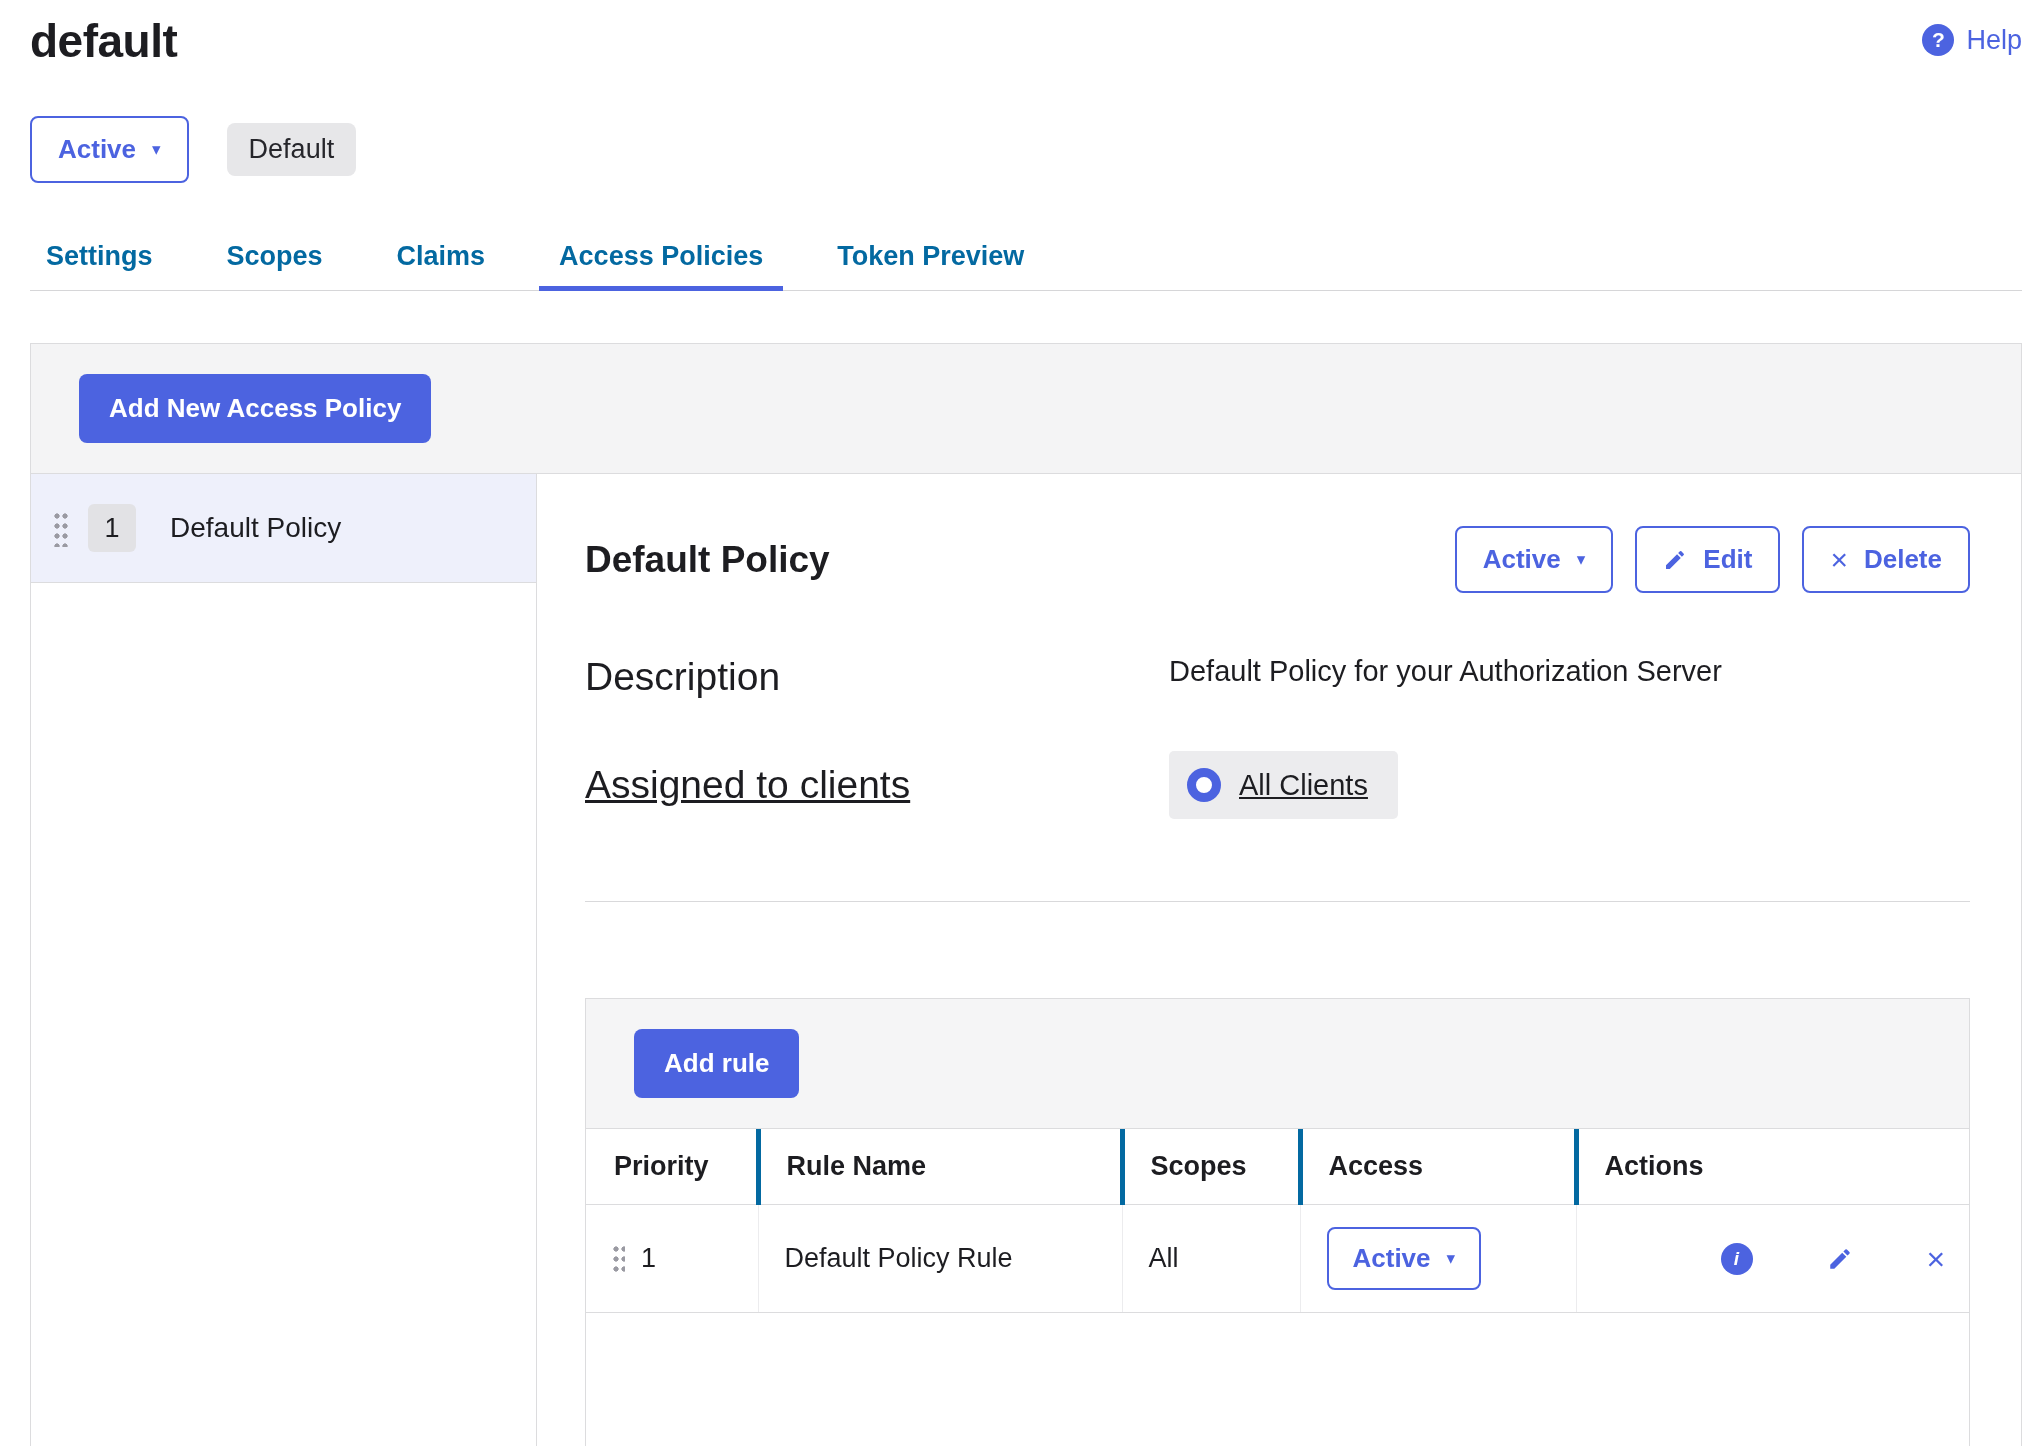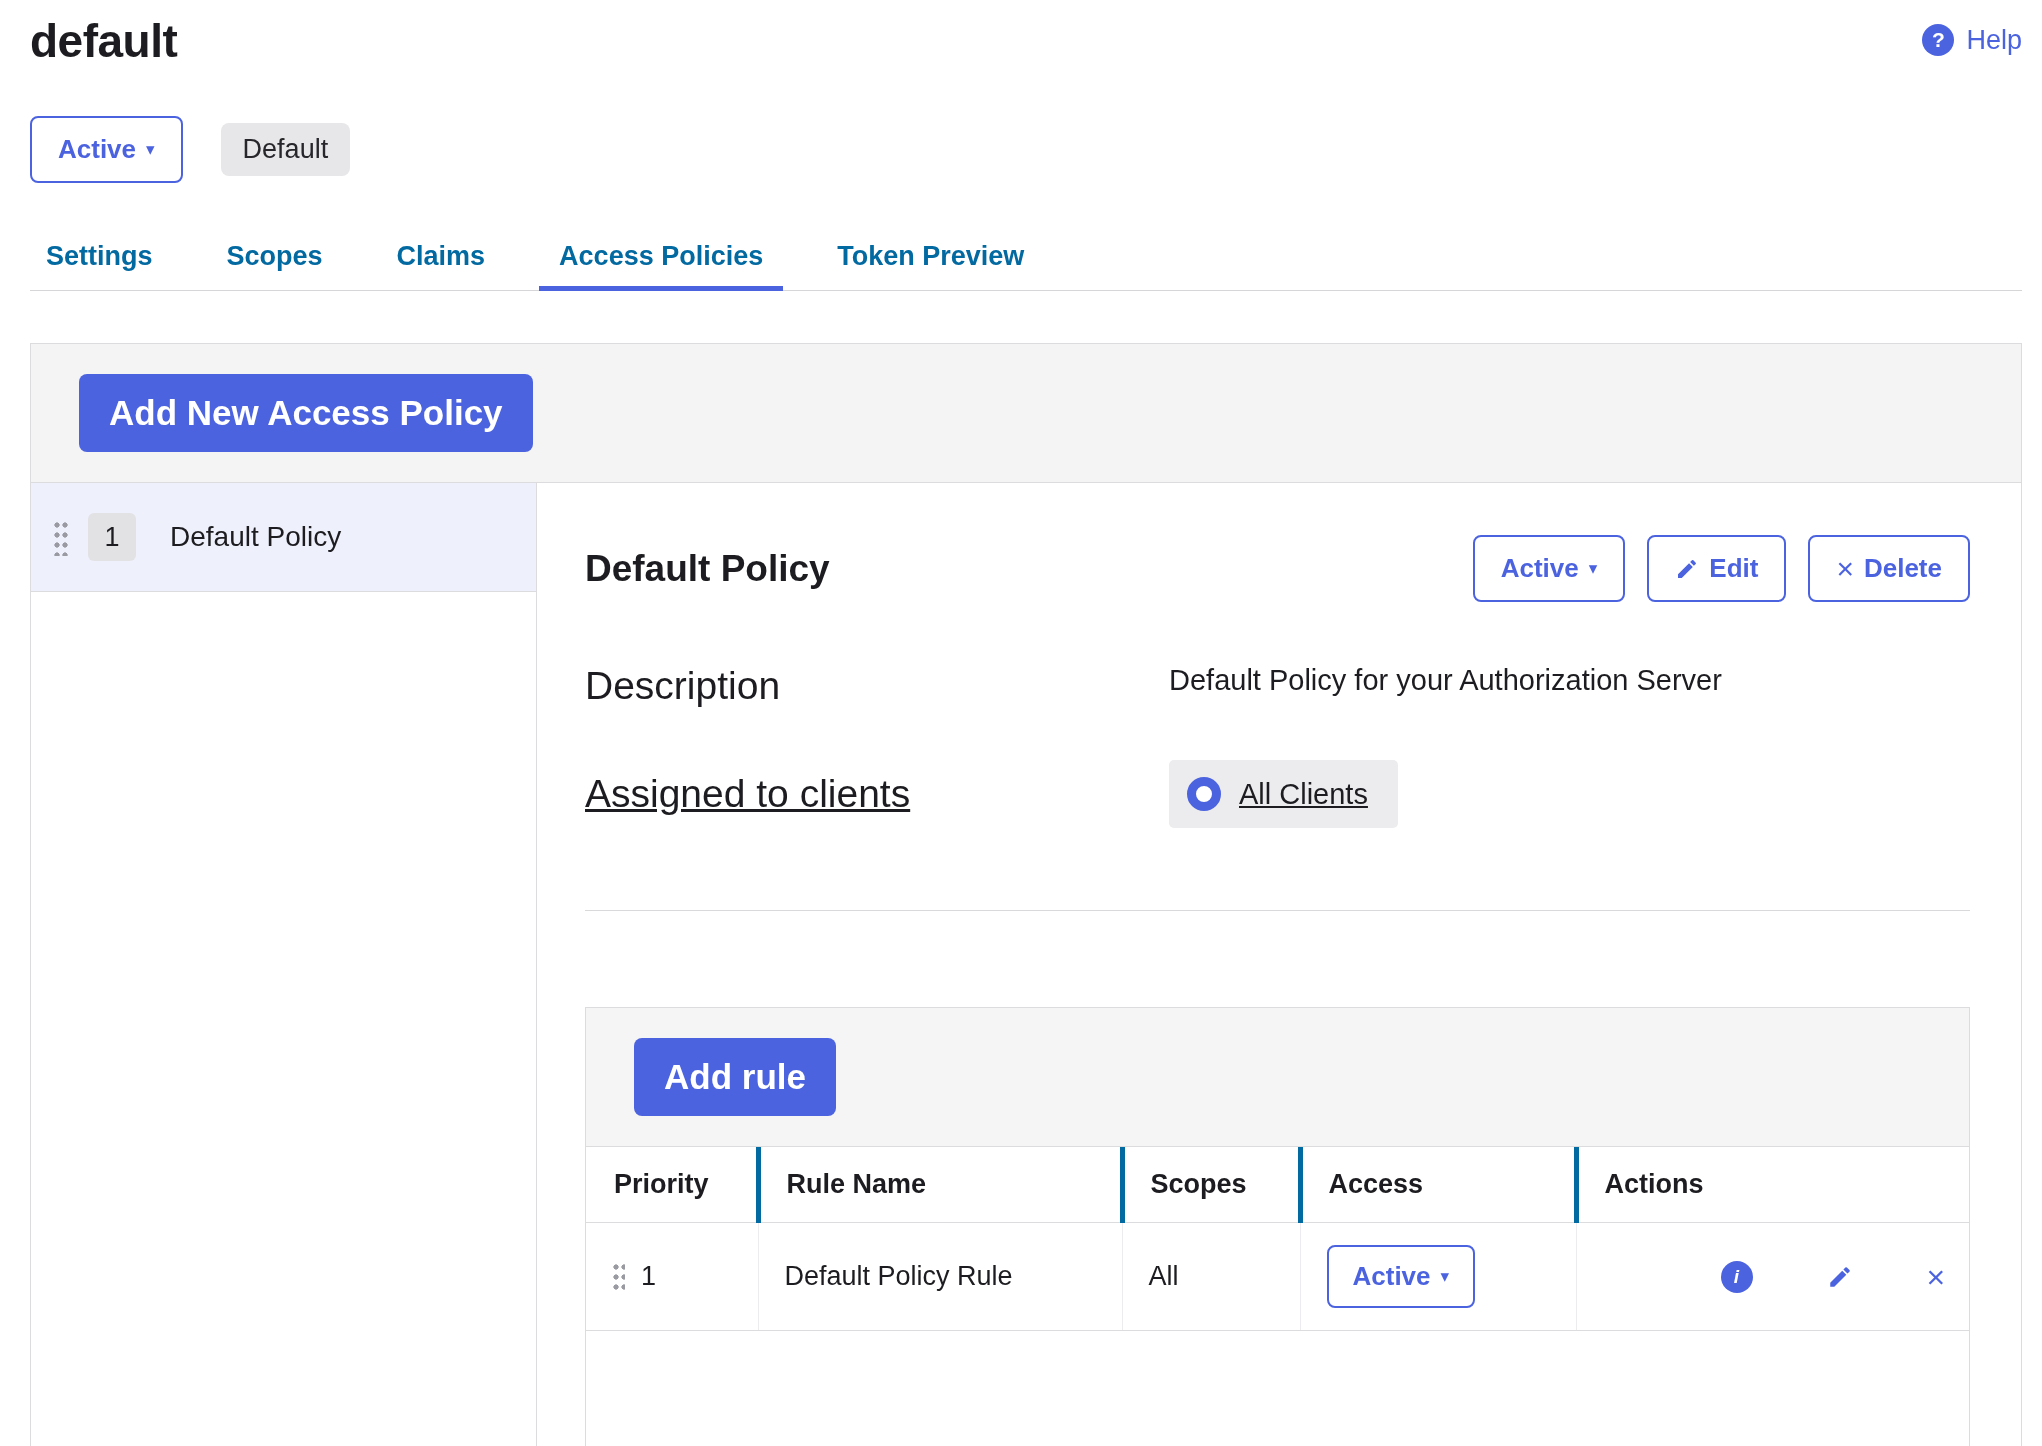"Active" .btn-outline { gap: 10px -> 16px }
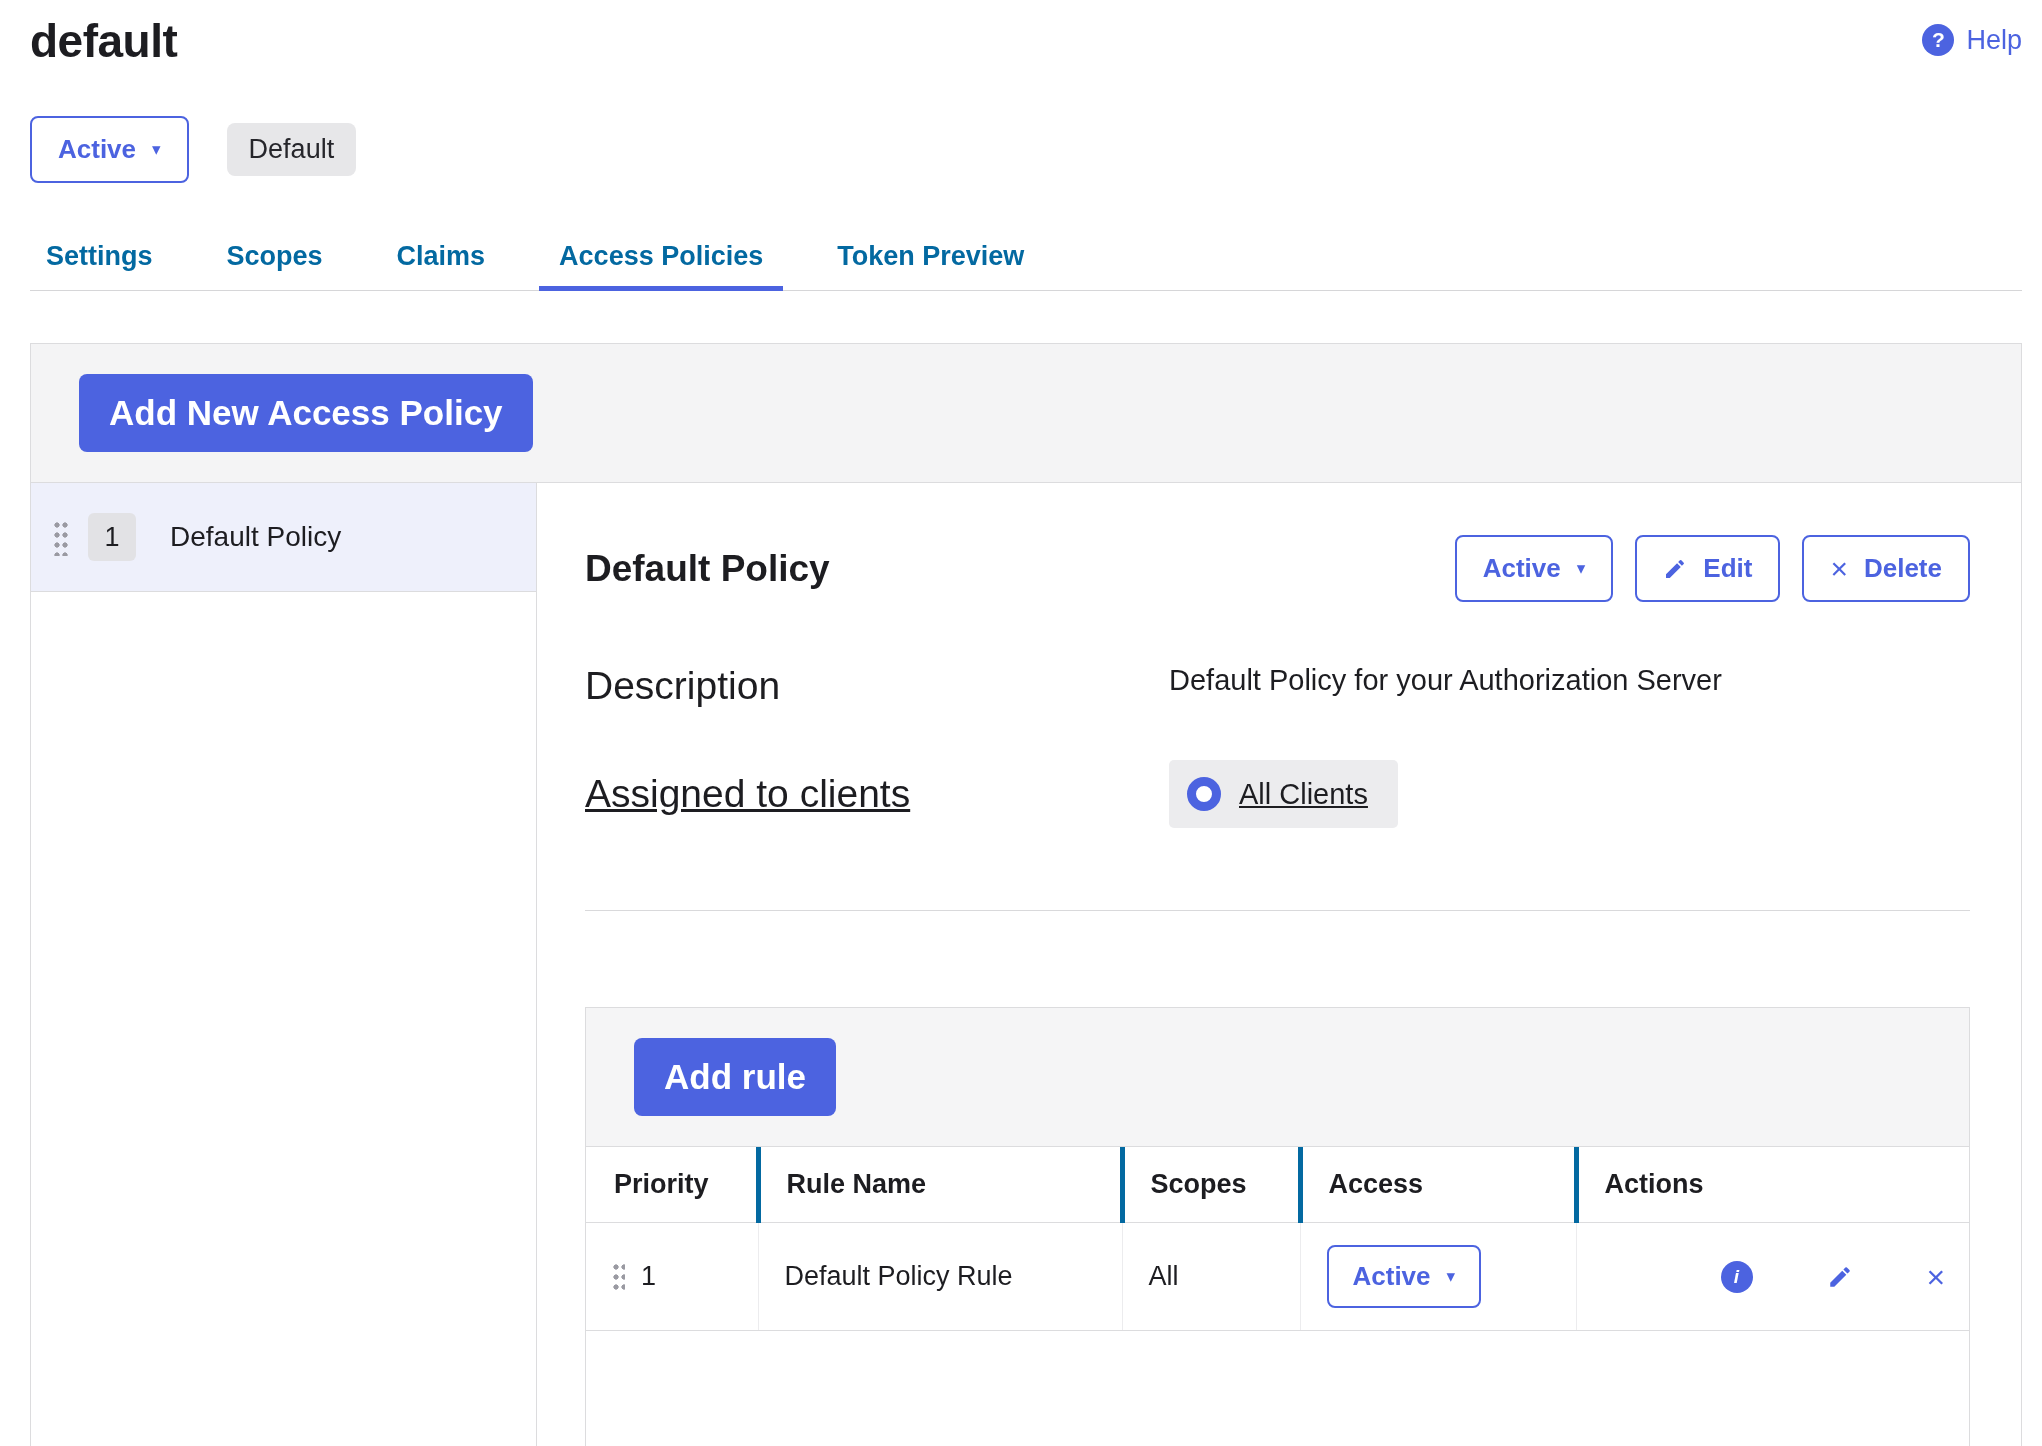"Add New Access Policy" .btn-primary { font-size: 35px -> 26px }
